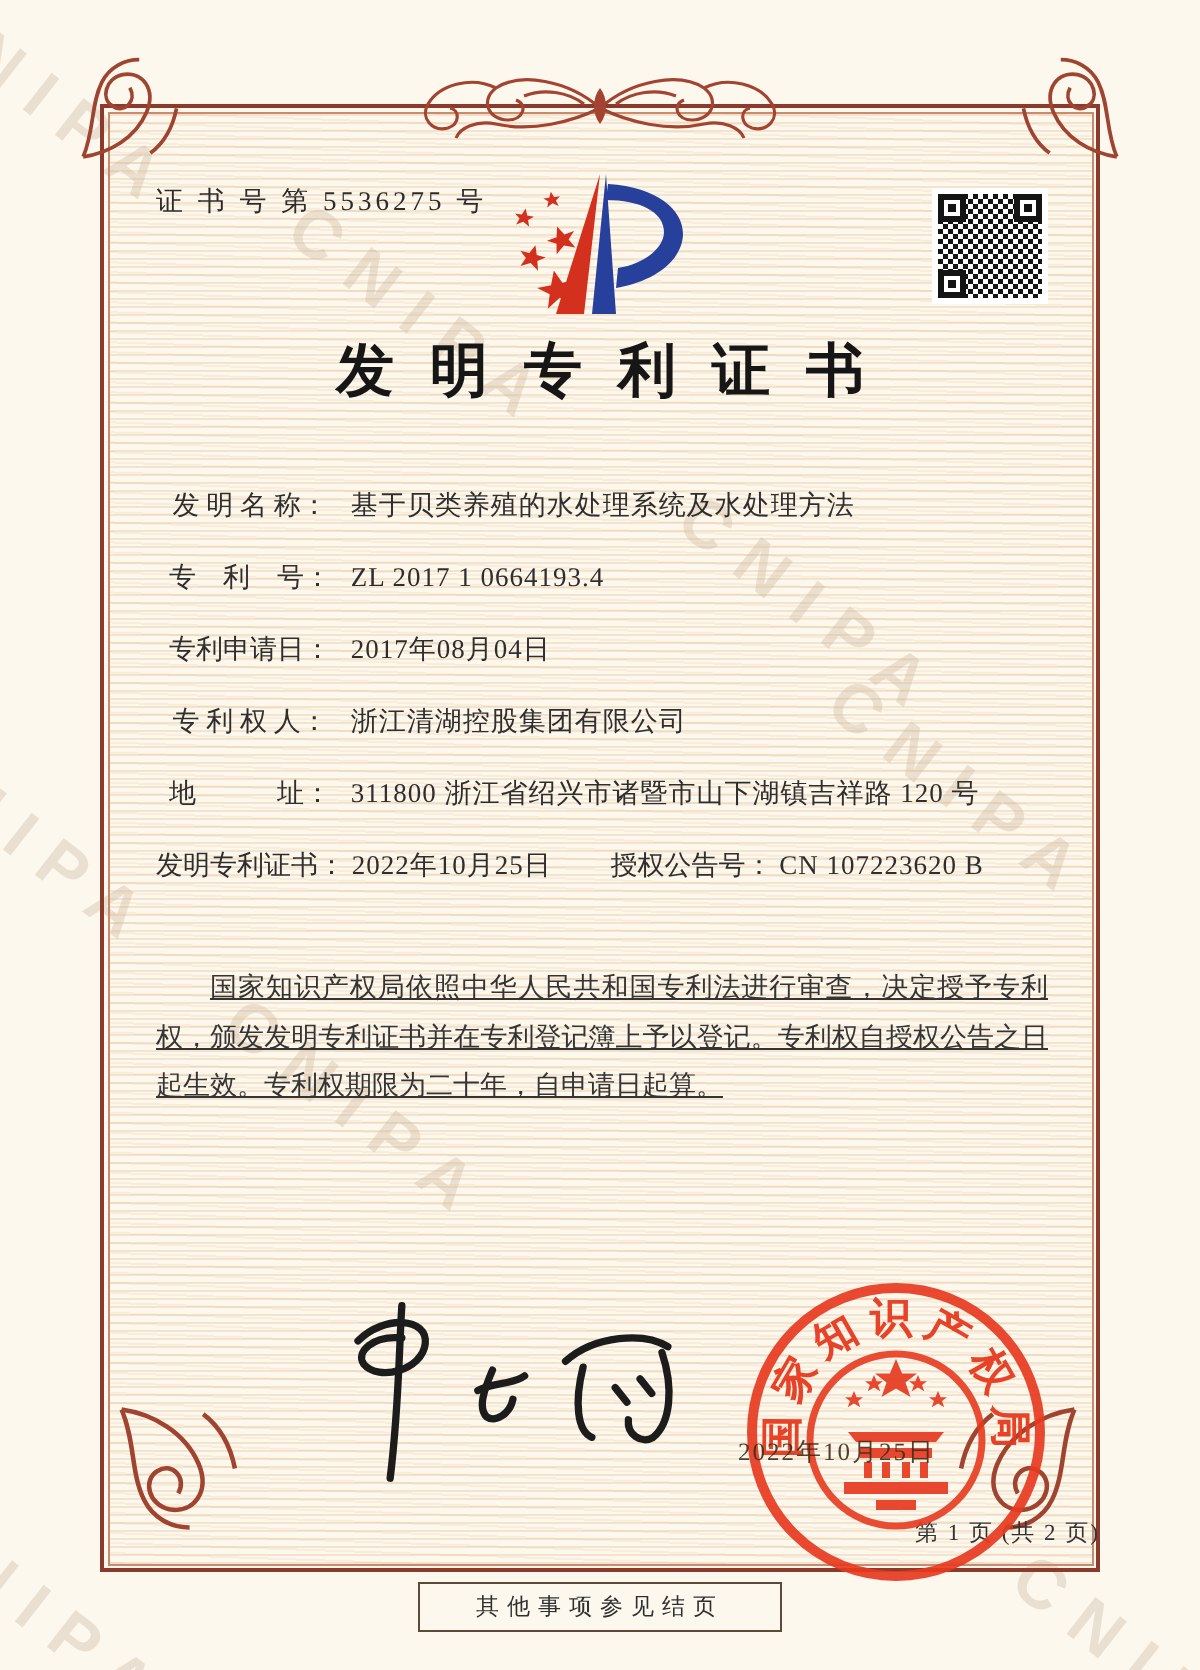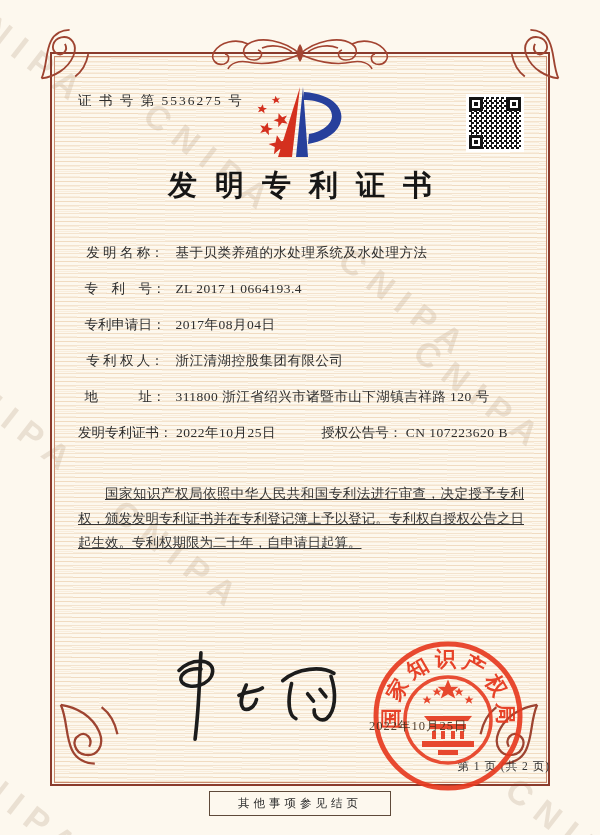"授权公告号： CN 107223620 B" .grant-no { margin-left: 42px -> 26px }
